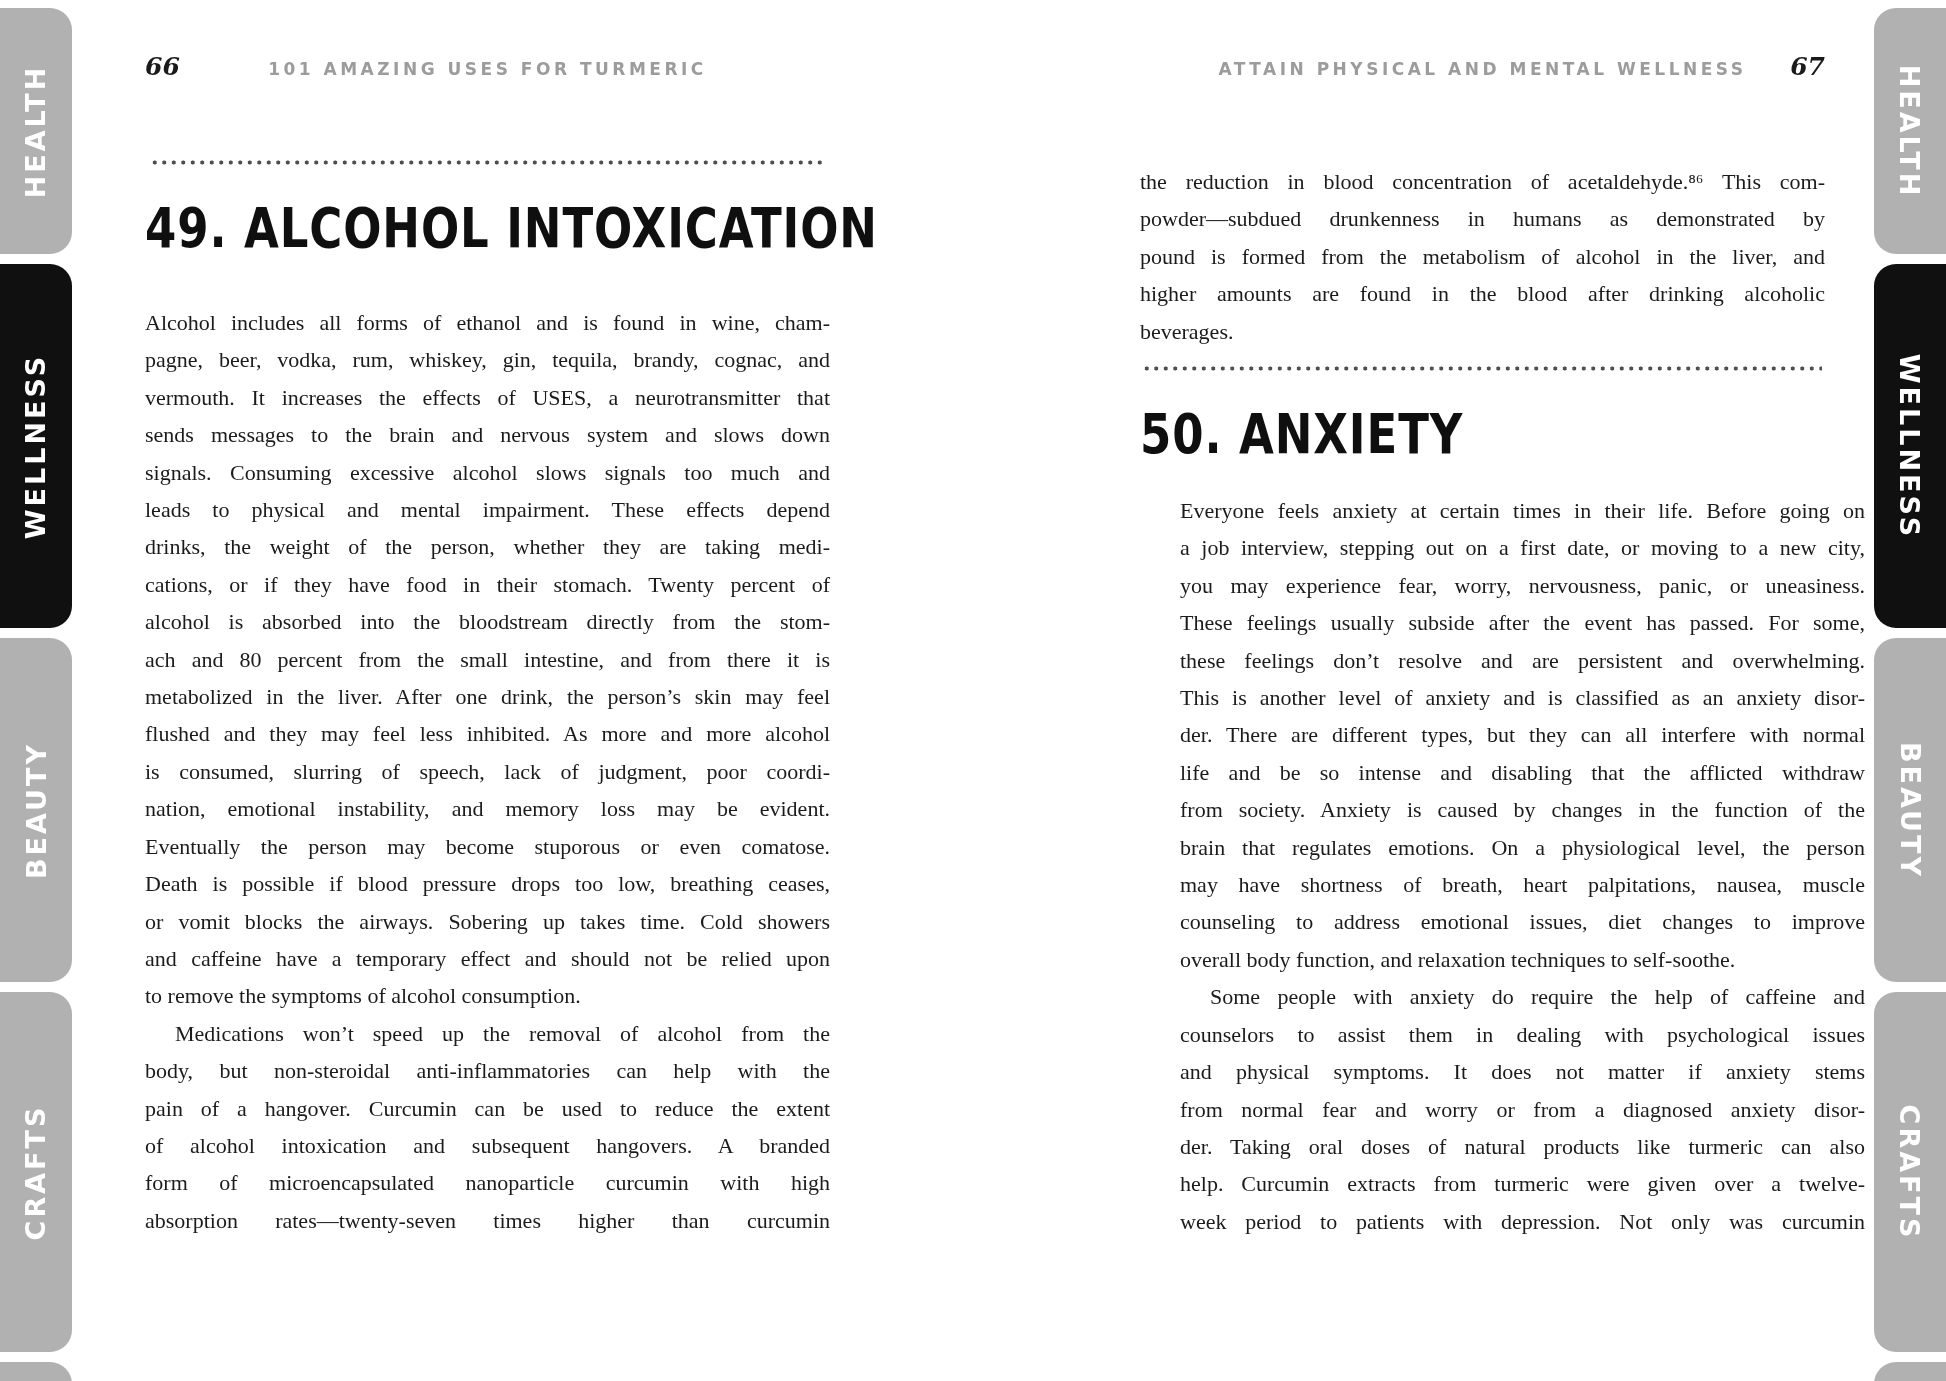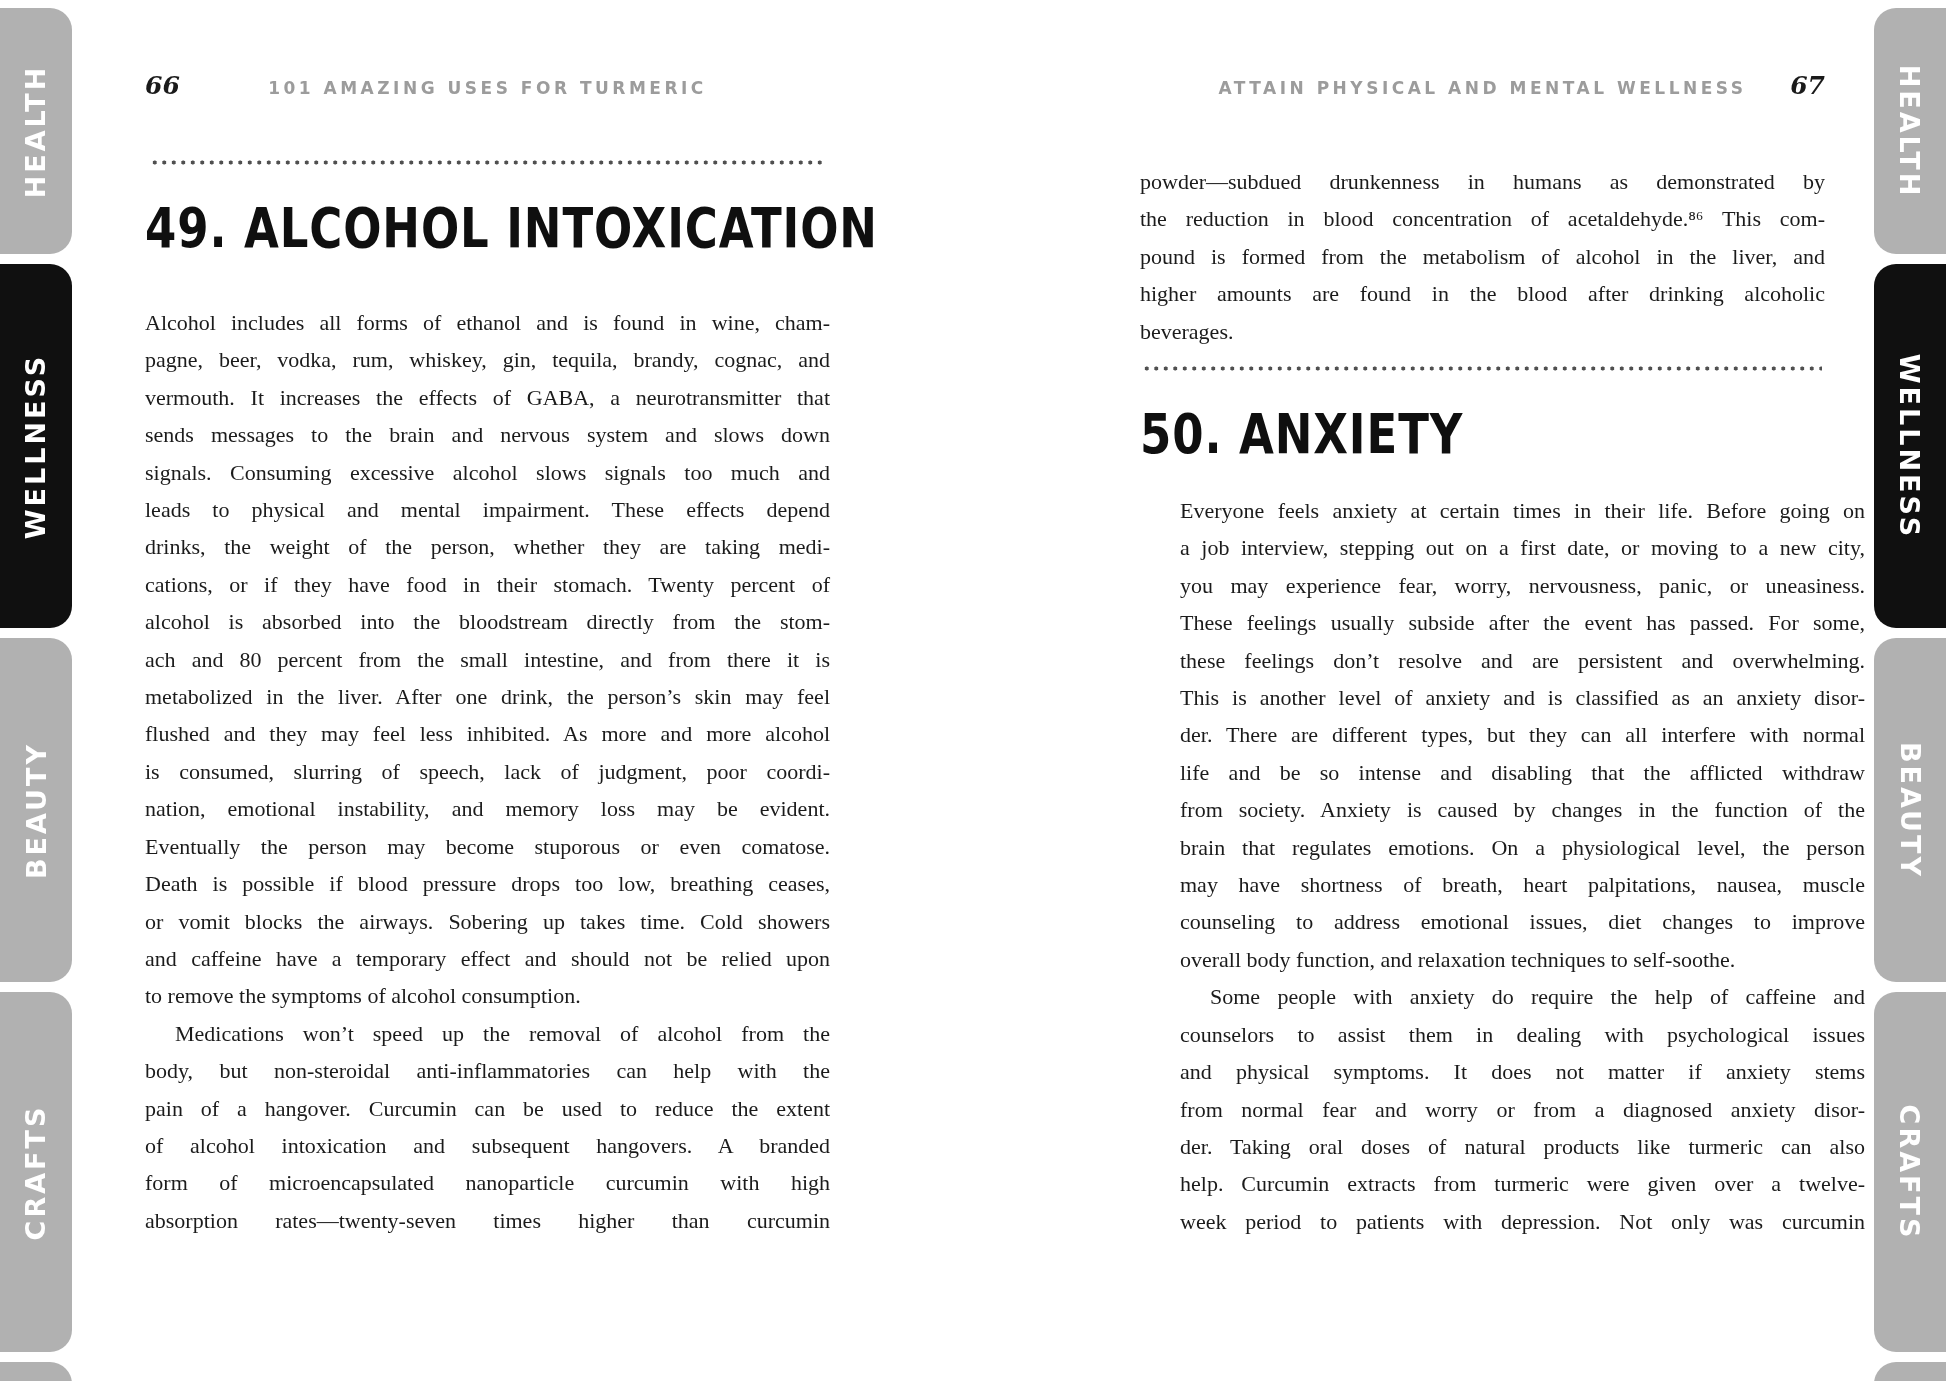"66" .running-head { margin-top: 19px -> none }
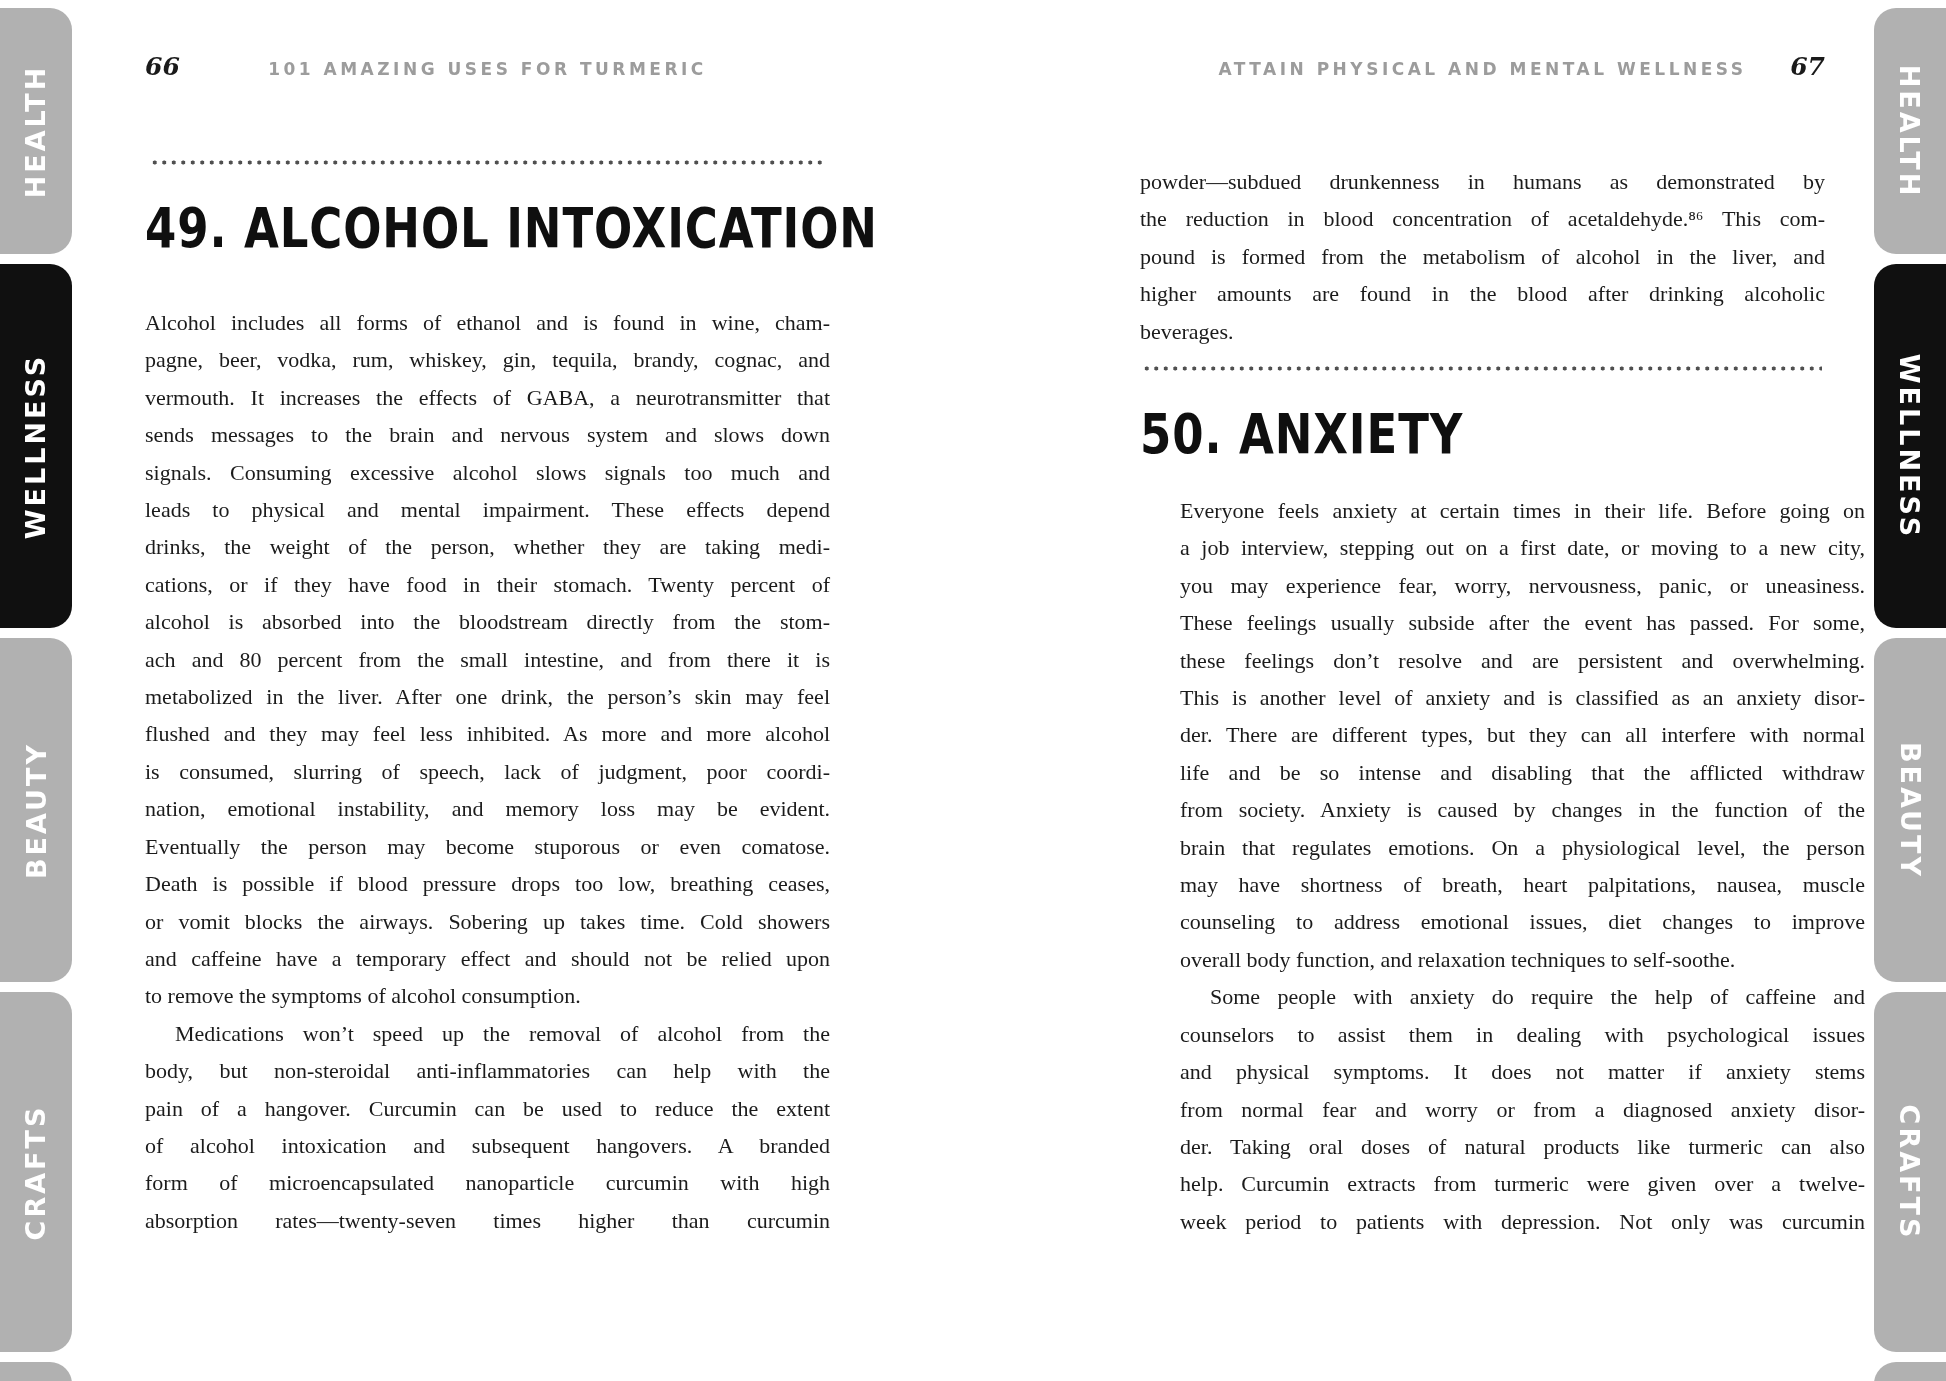"powder—subdued drunkenness in humans as" div.line { order: before "the reduction in blood concentration" -> after "the reduction in blood concentration" }
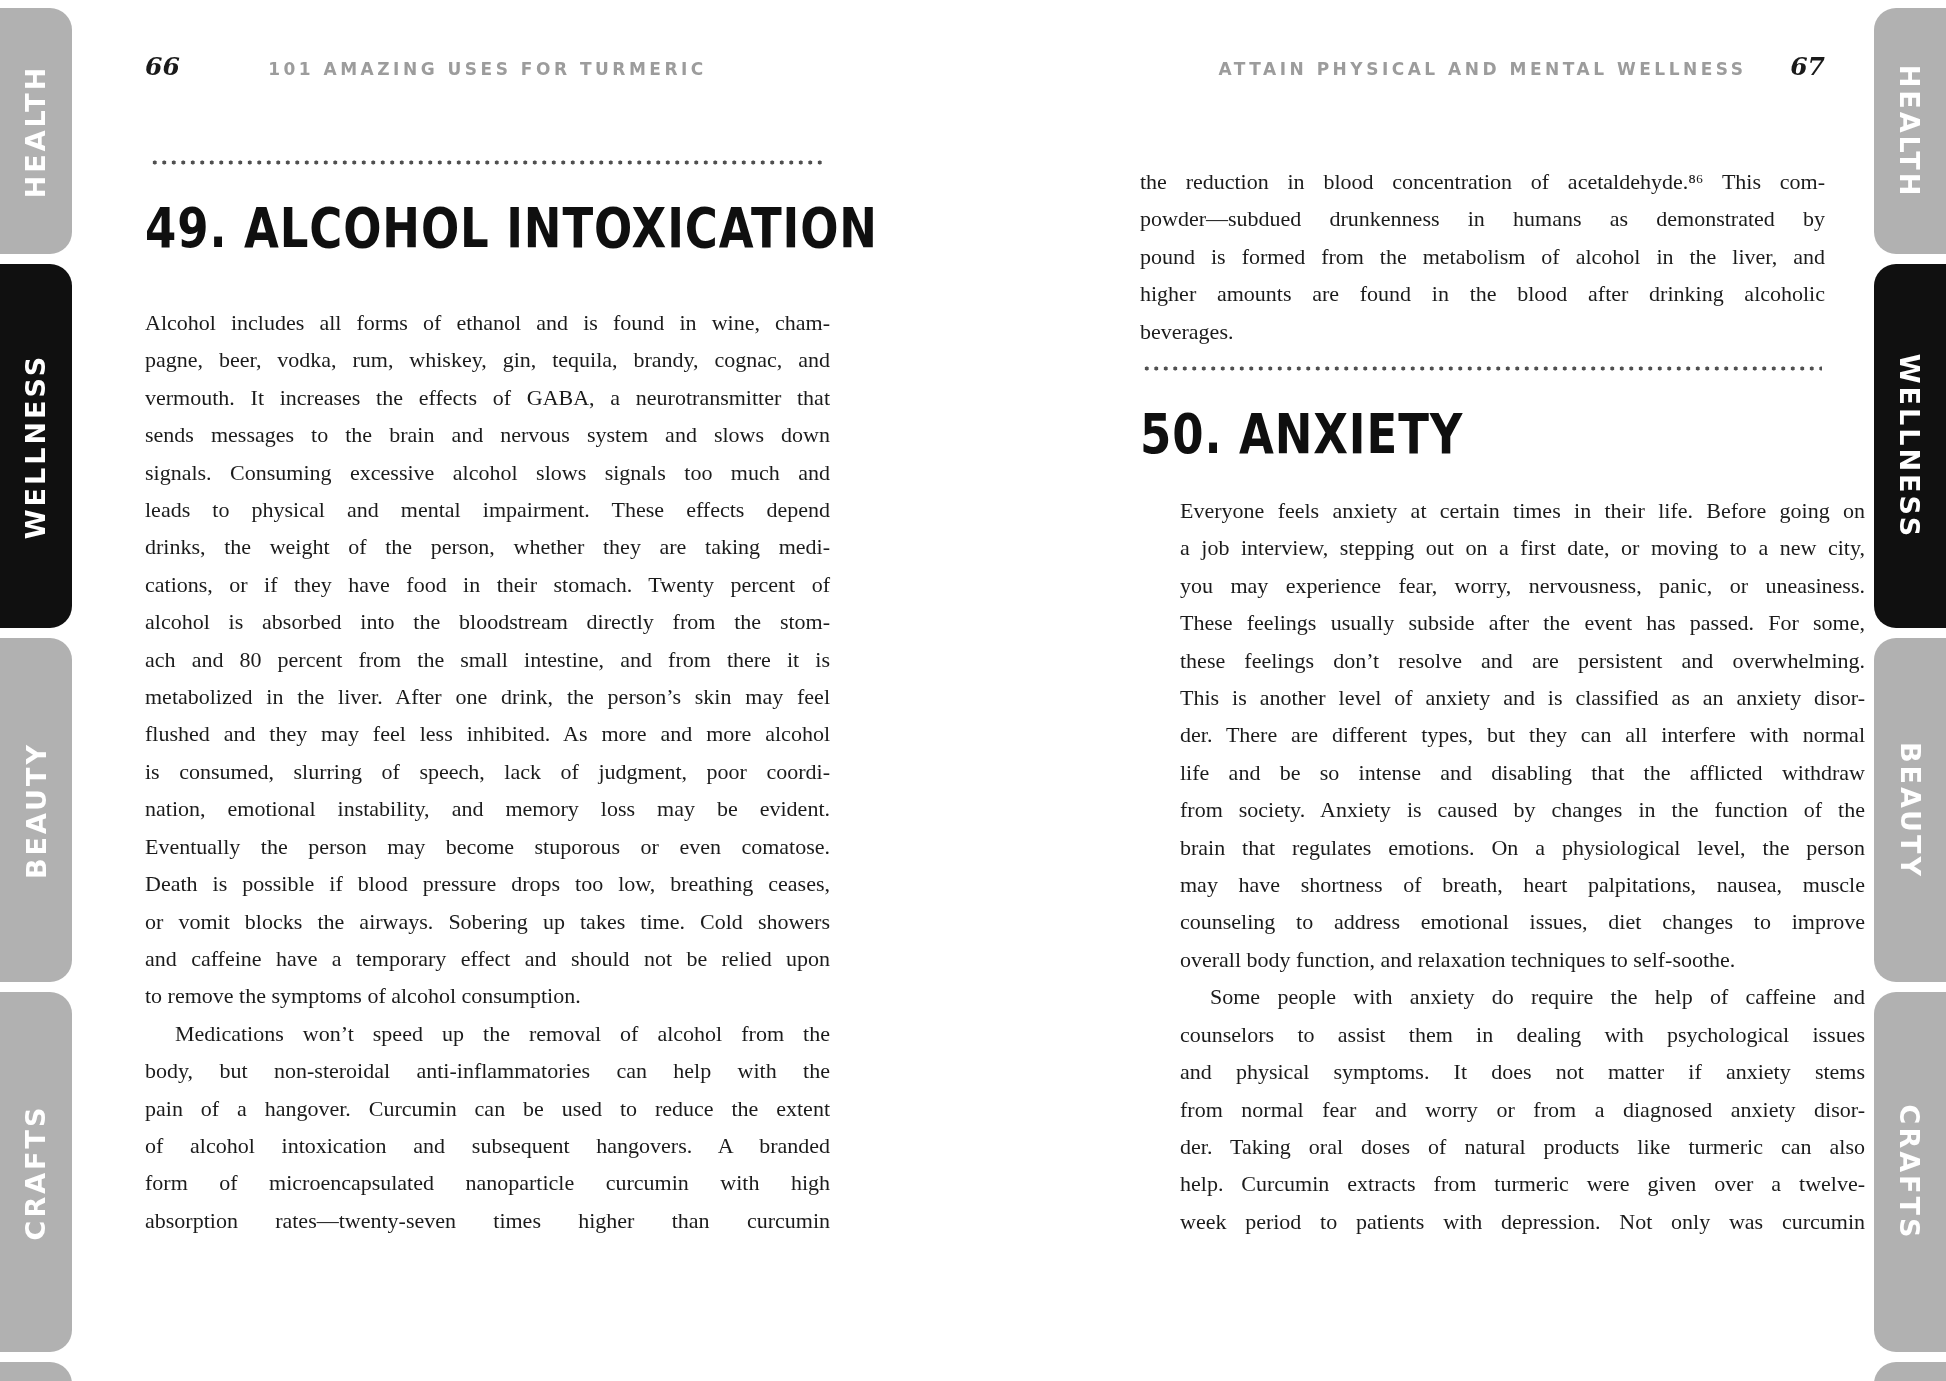"vermouth. It increases the effects" div.line { text: GABA -> USES }
